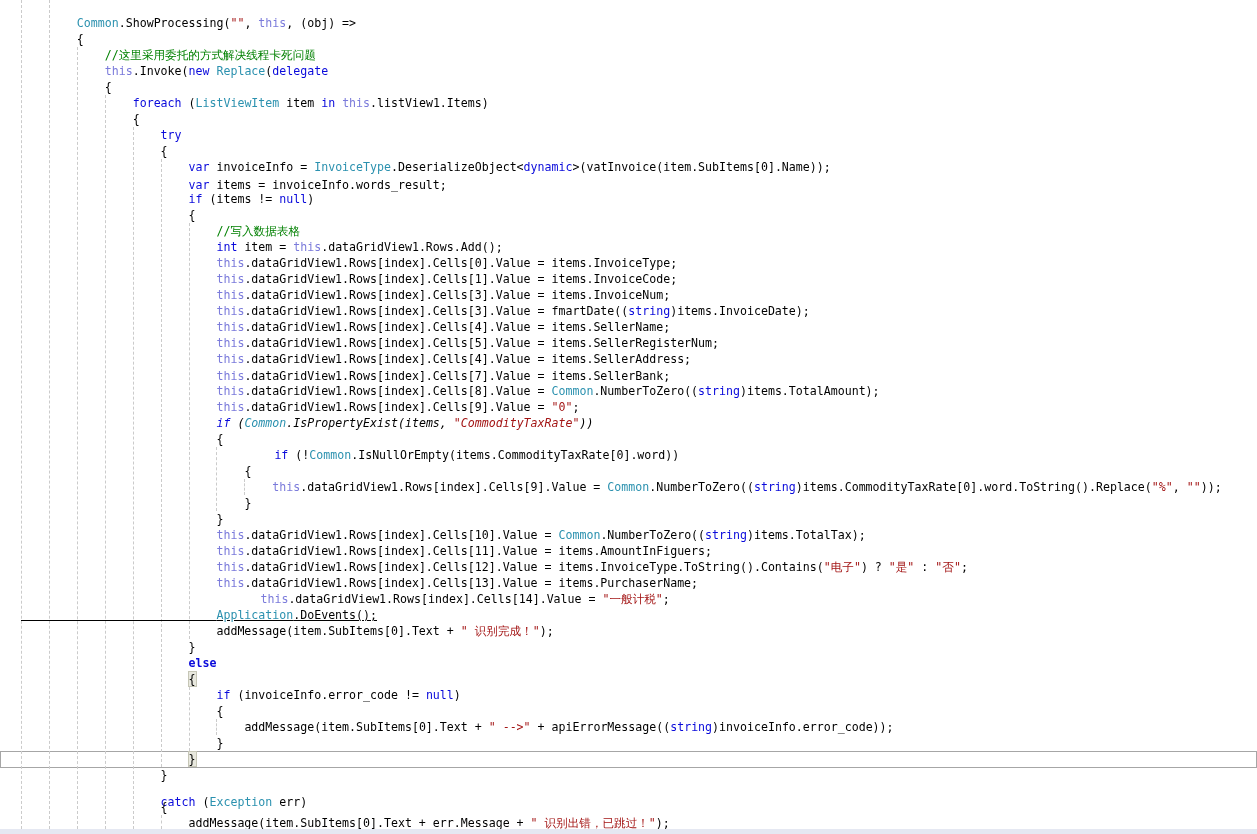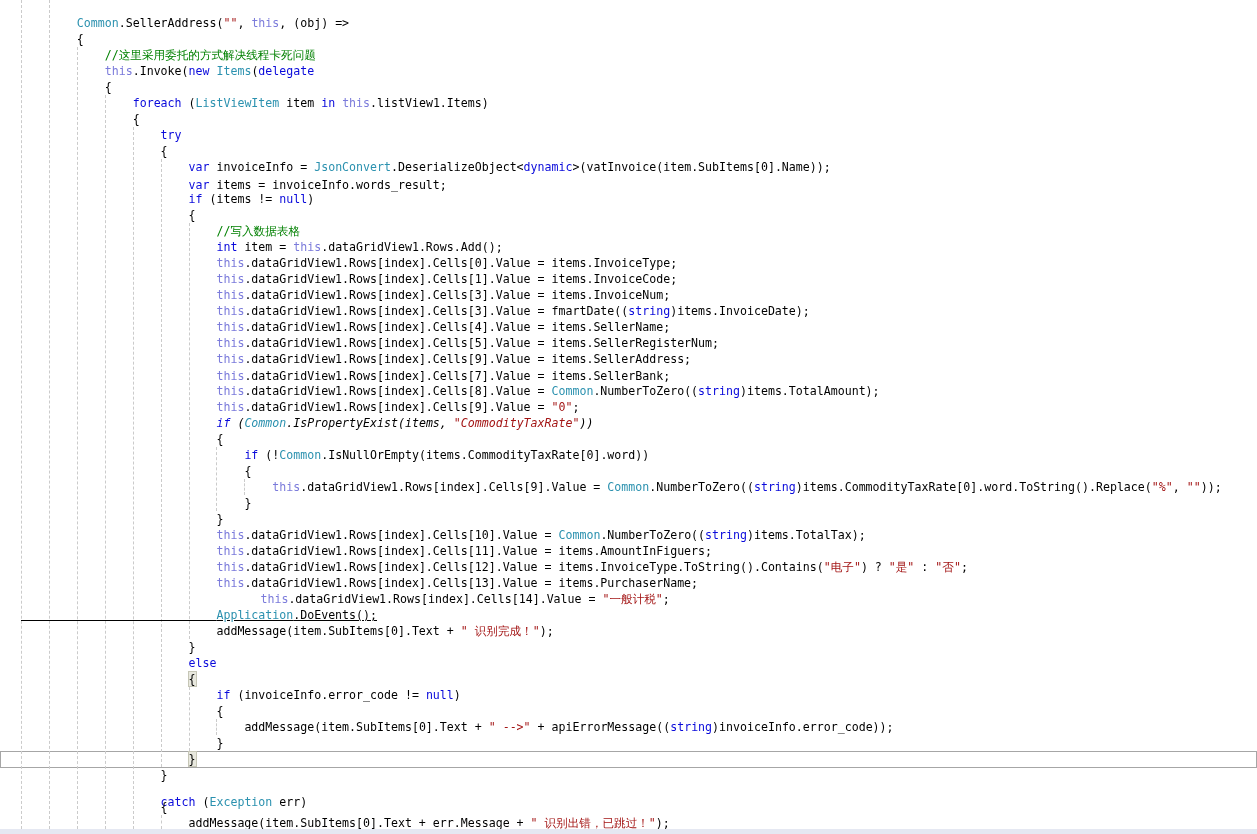".SellerAddress(" span.tk-p { text: .SellerAddress -> .ShowProcessing }
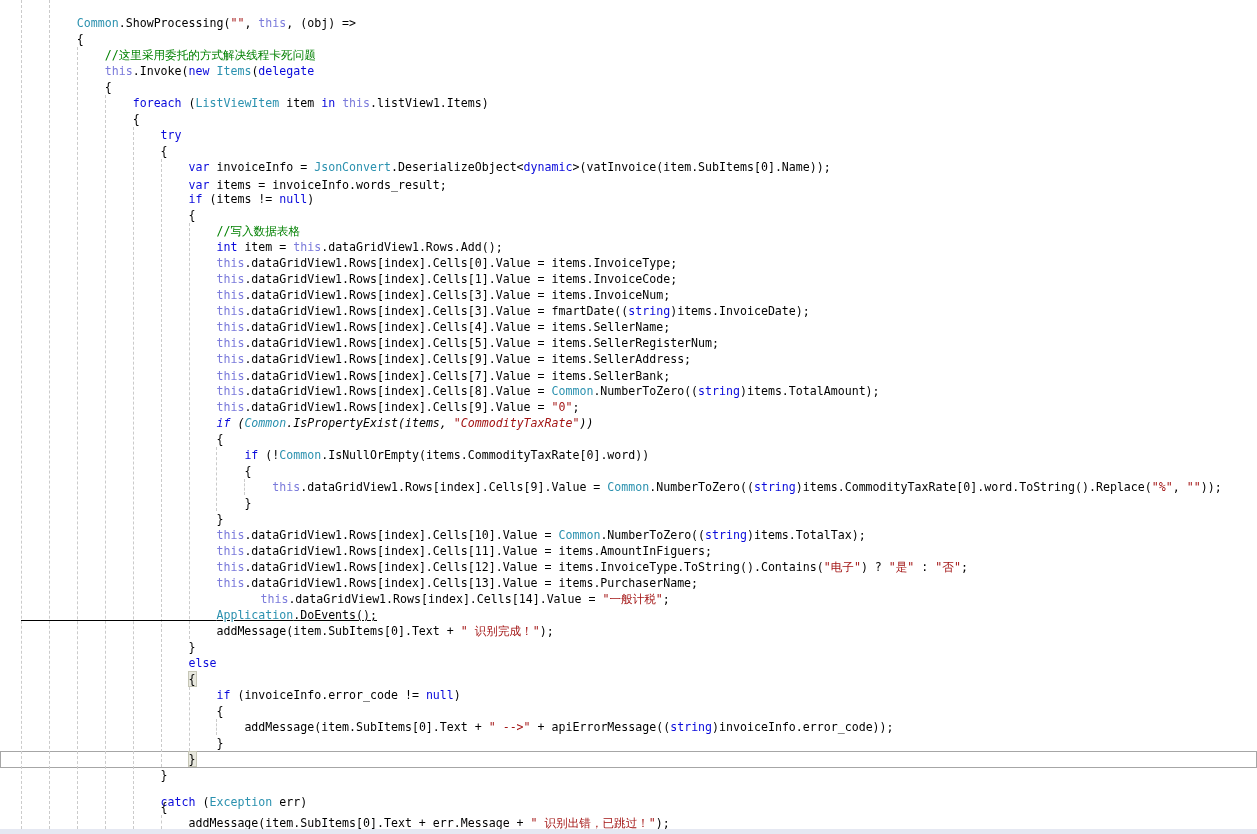"Items" span.tk-t { text: Items -> Replace }
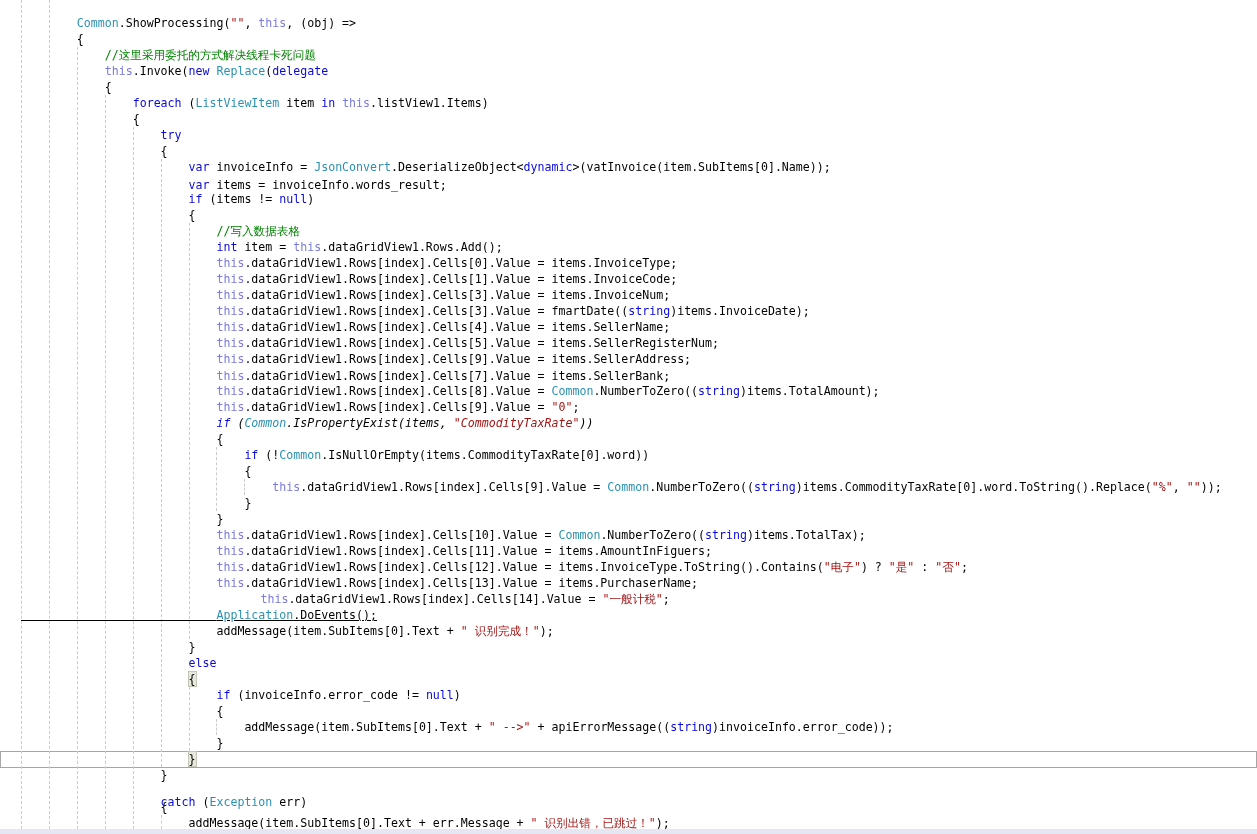"JsonConvert" span.tk-t { text: JsonConvert -> InvoiceType }
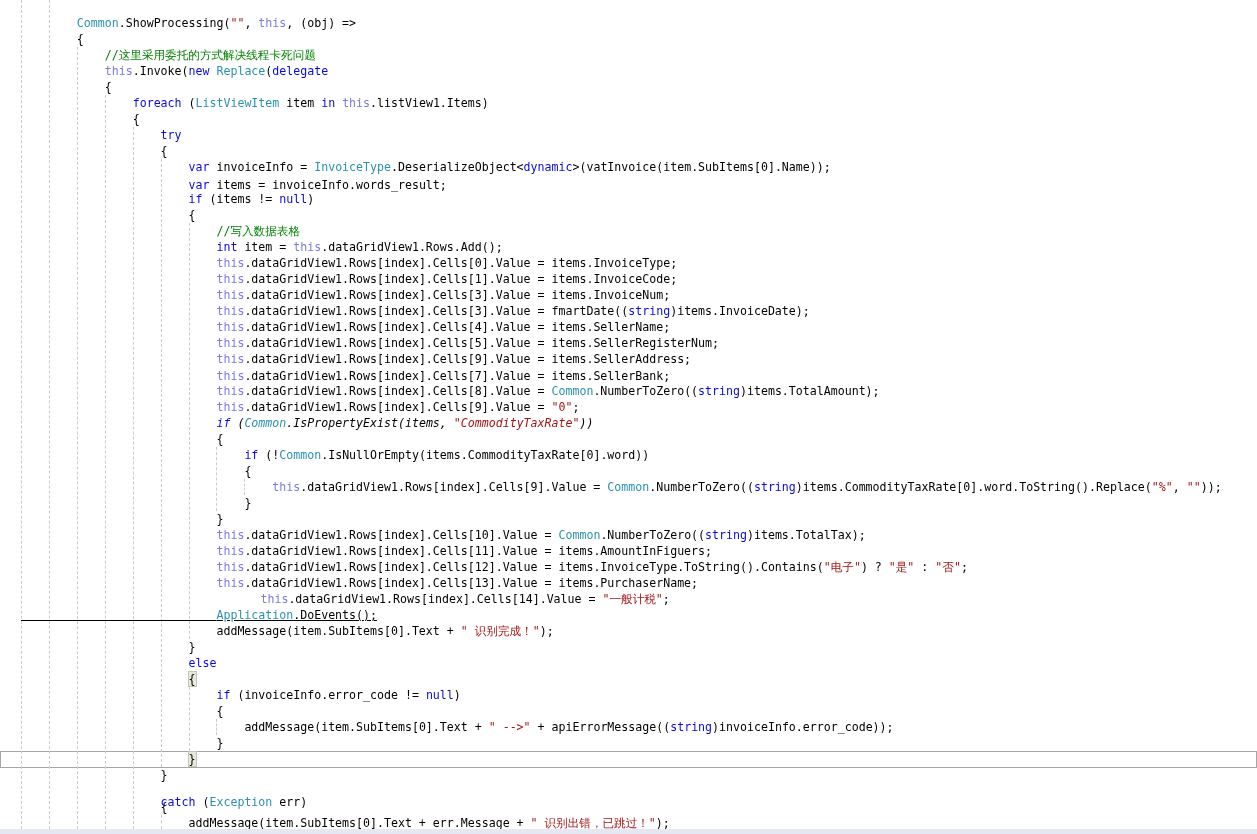".dataGridView1.Rows[index].Cells[9].Value = items.SellerAddress;" span.tk-p { text: 9 -> 4 }
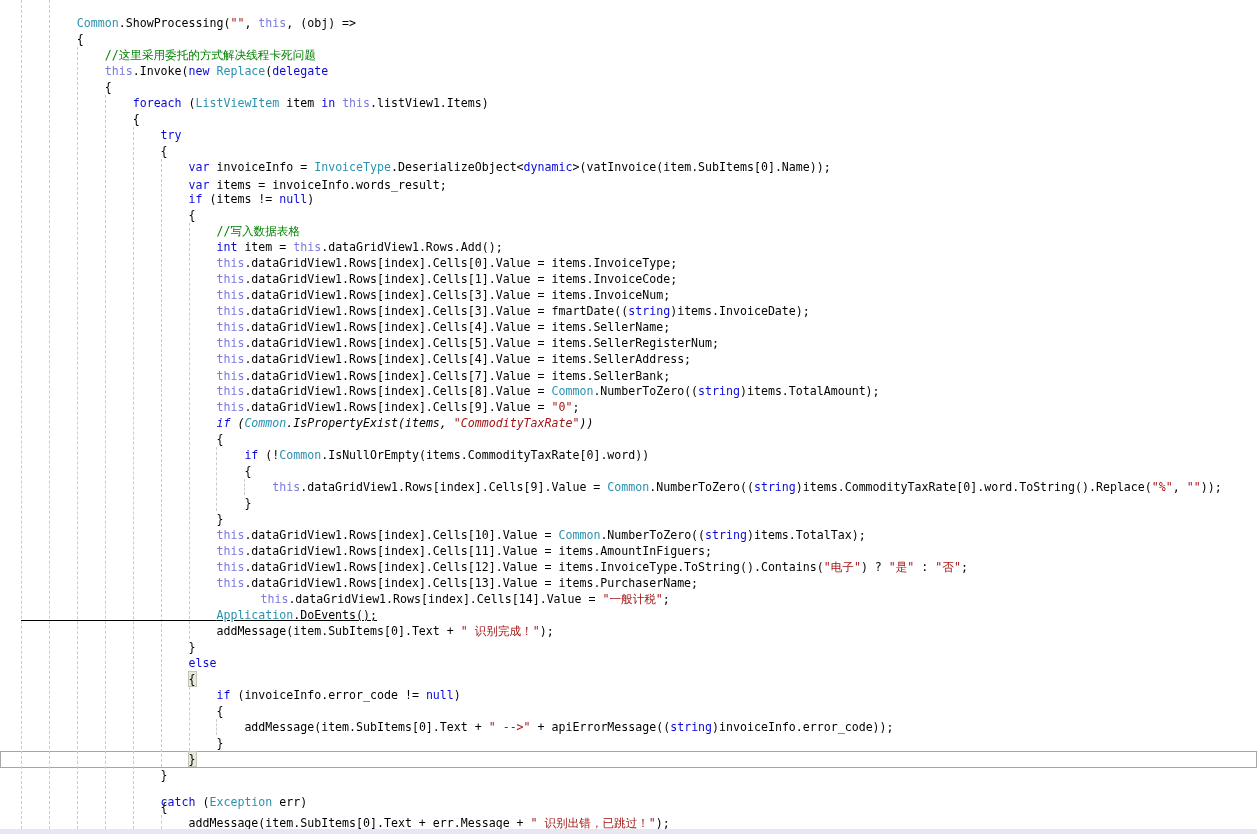"if (!Common.IsNullOrEmpty(items.CommodityTaxRate[0].word))" div.code-line { margin-left: none -> 30px }
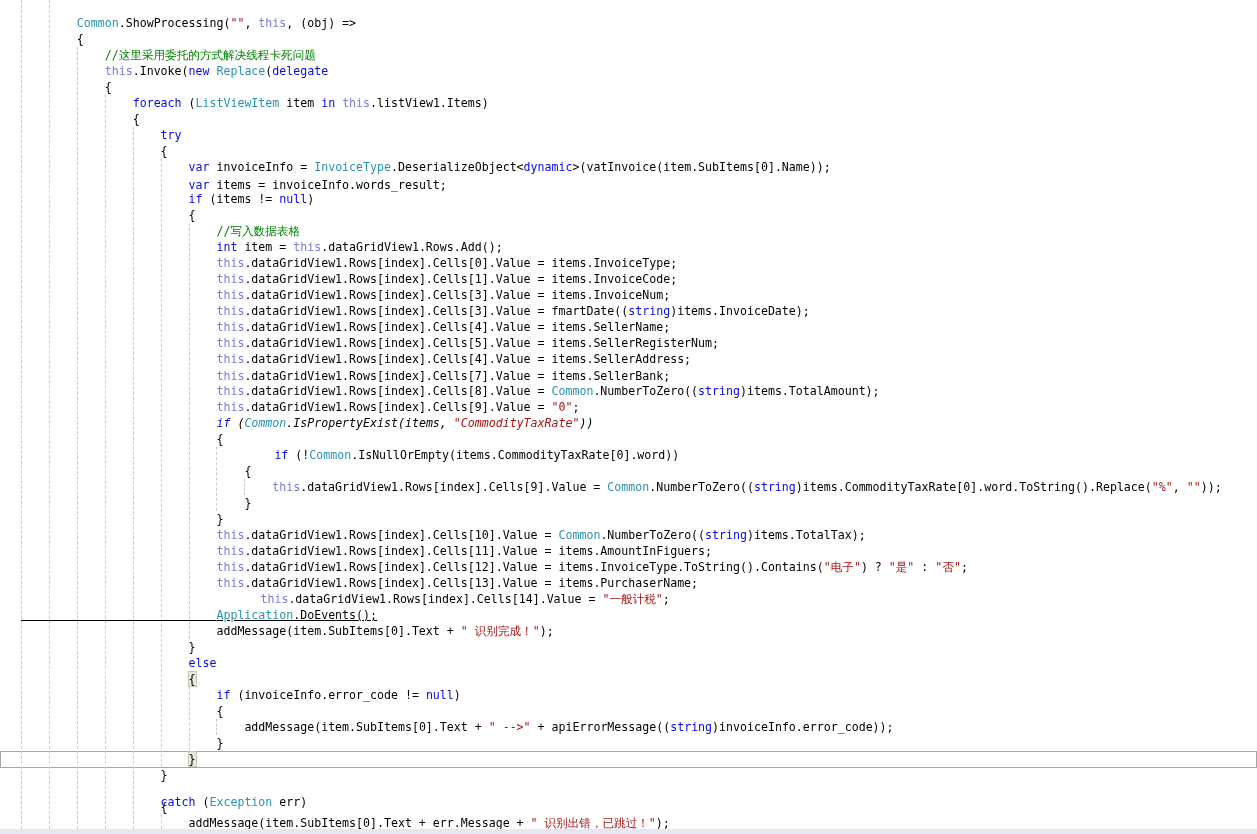"else" div.code-line { font-weight: none -> bold }
